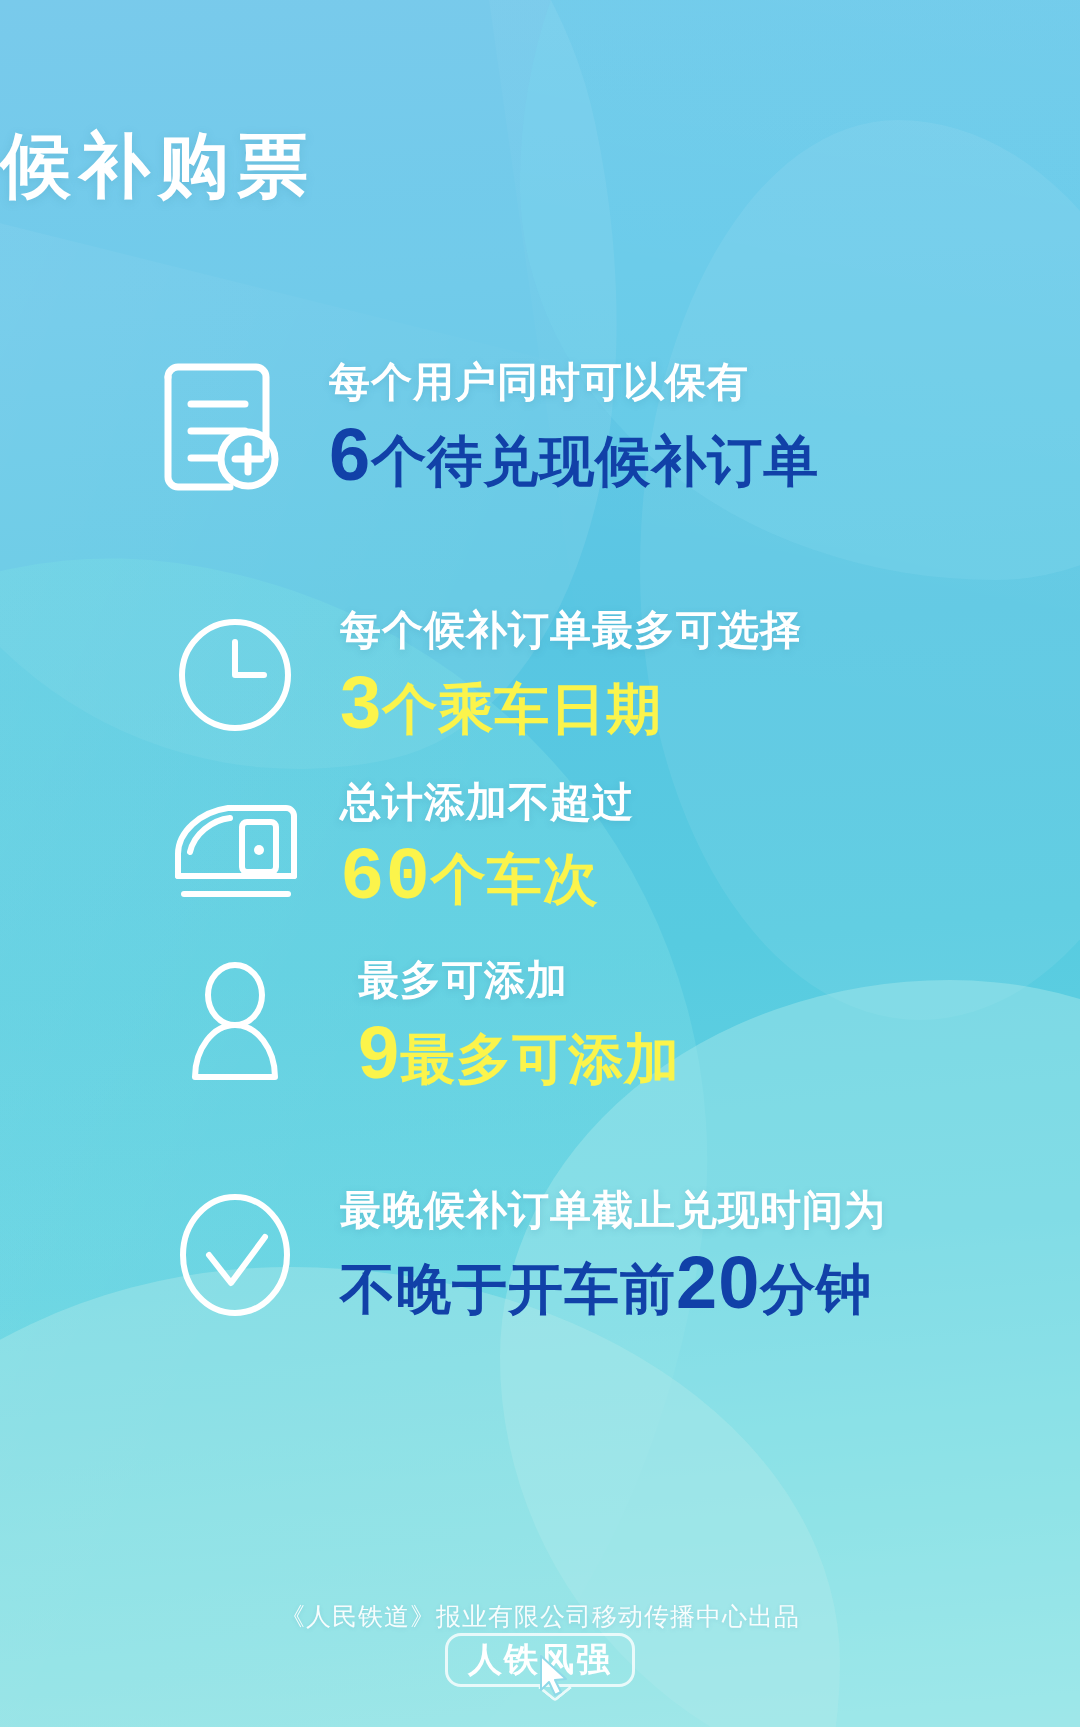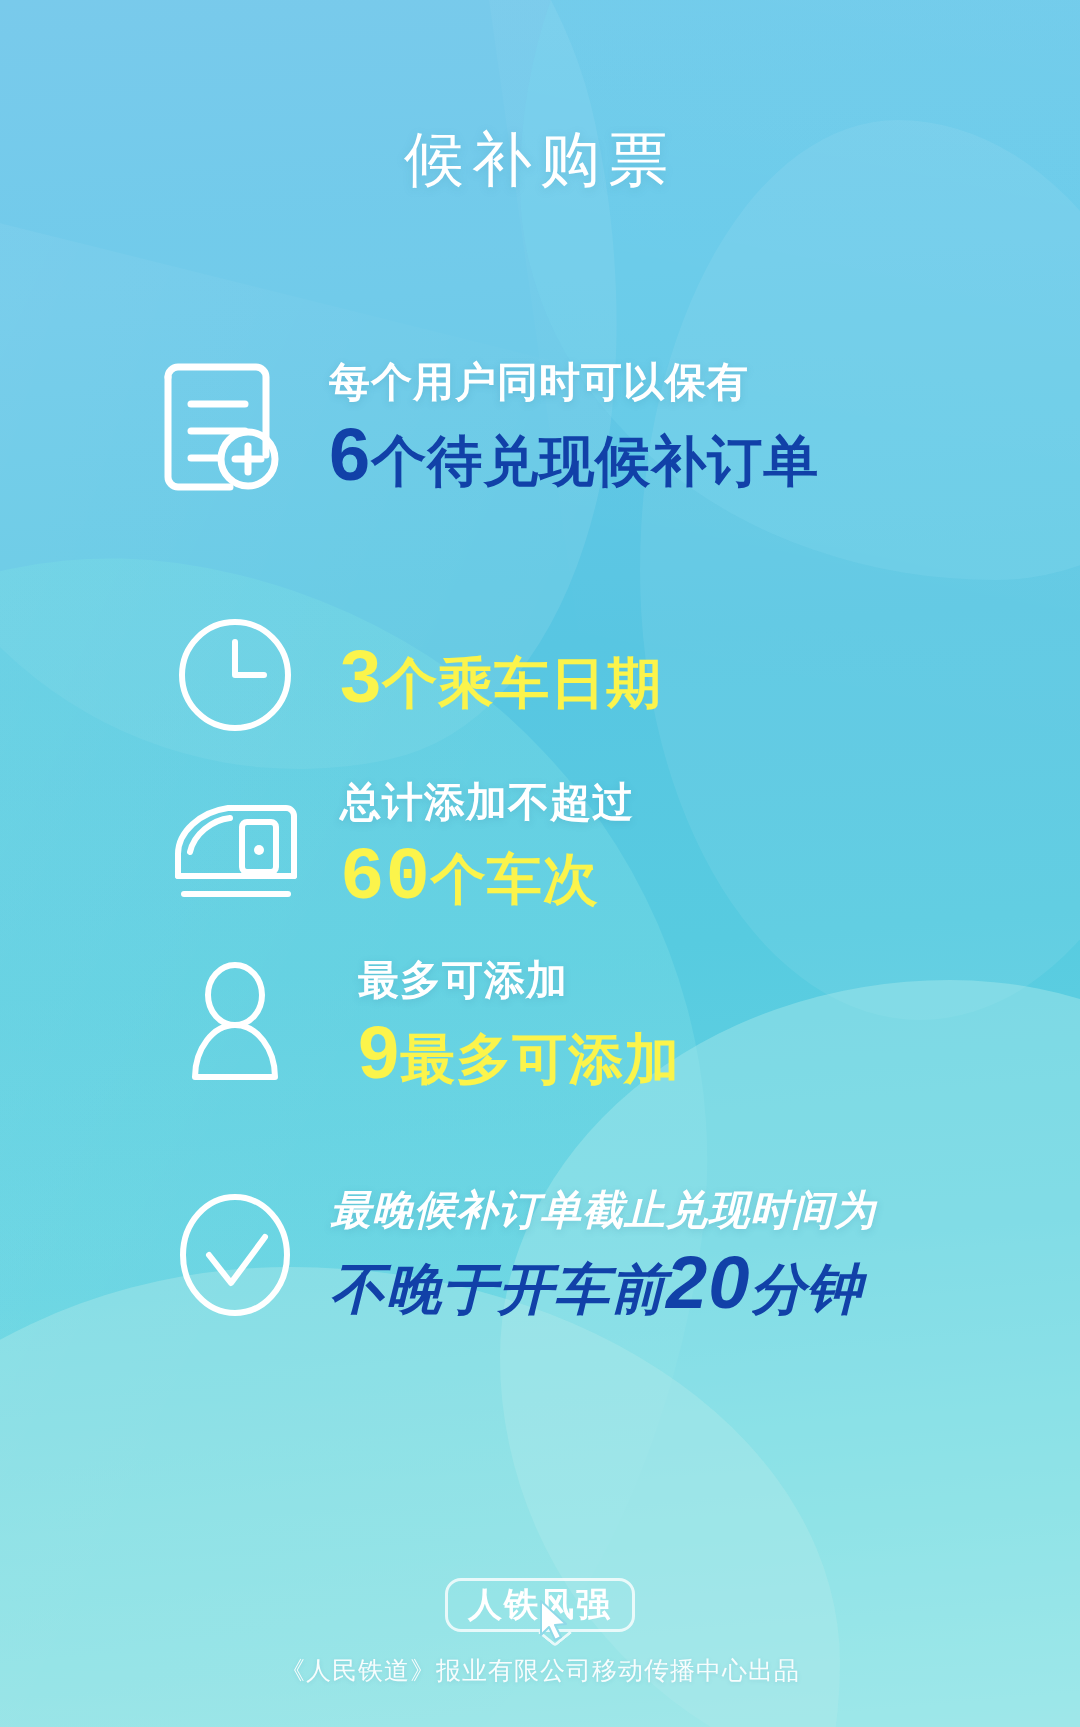"候补购票" #title { font-size: 60px -> 71px; font-weight: normal -> bold; text-align: center -> left }
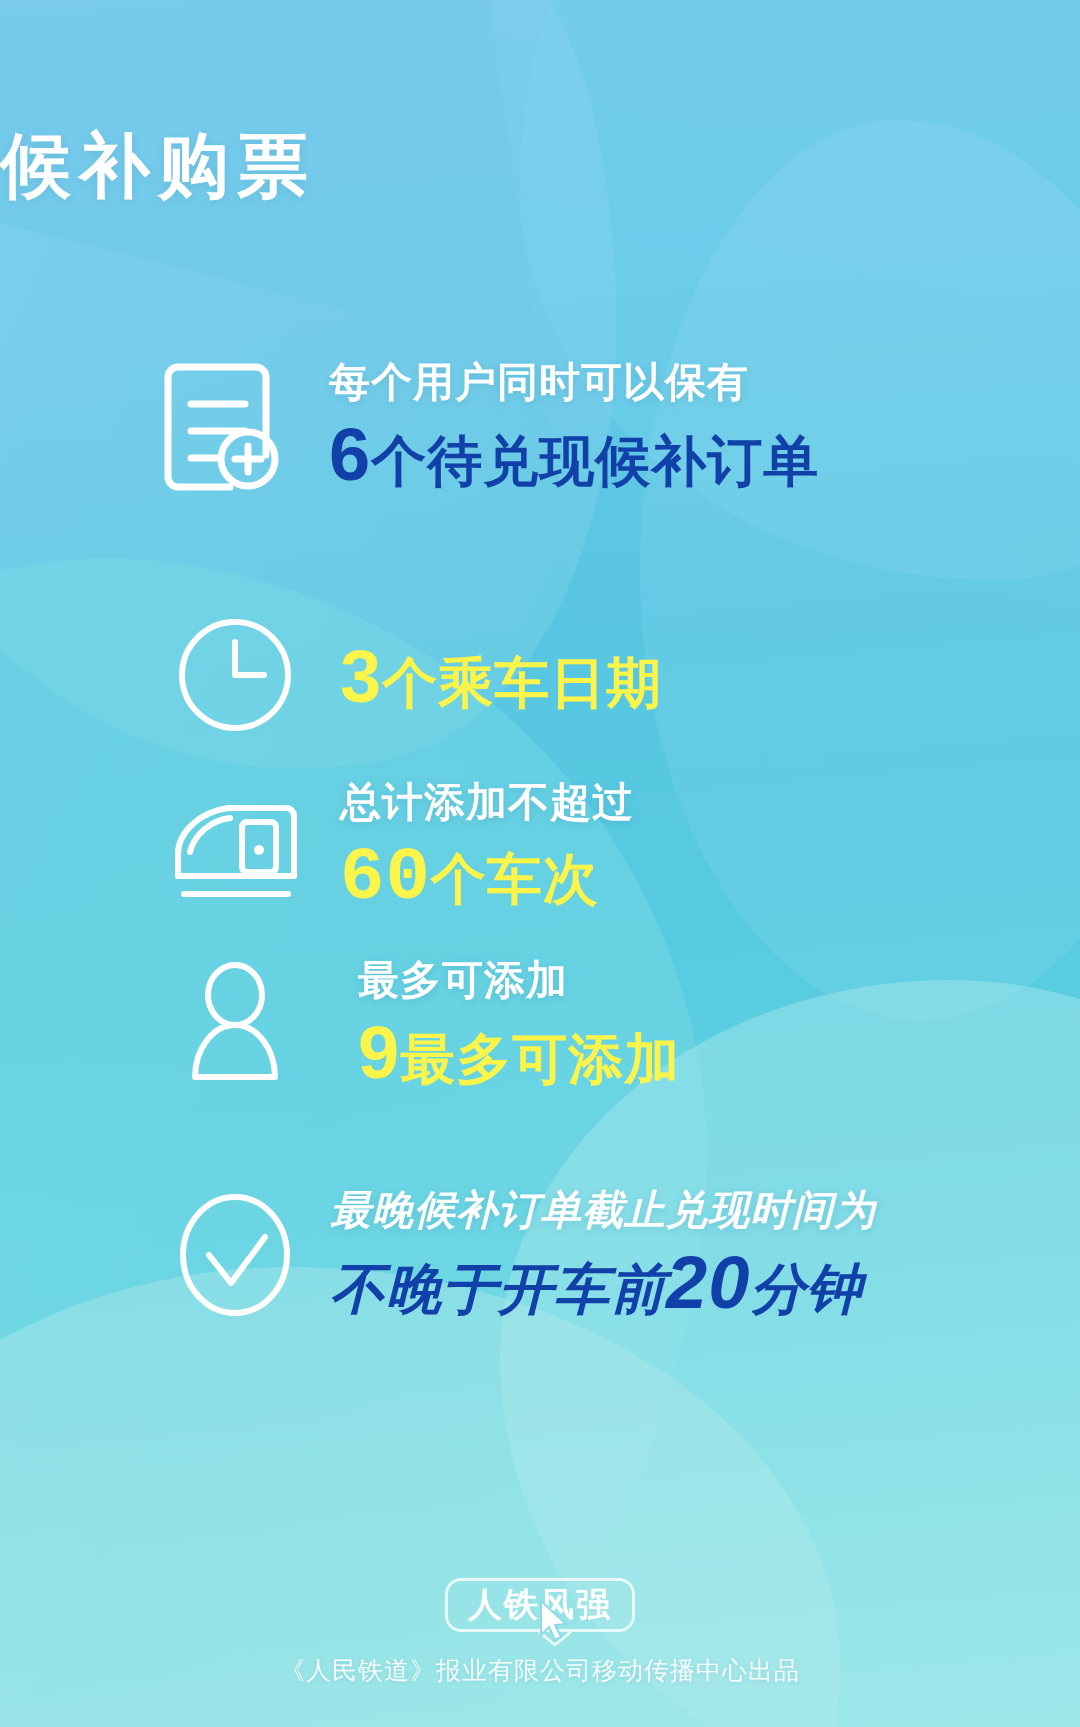"每个候补订单最多可选择" div.line-top { html: none -> <div>每个候补订单最多可选择</div> }
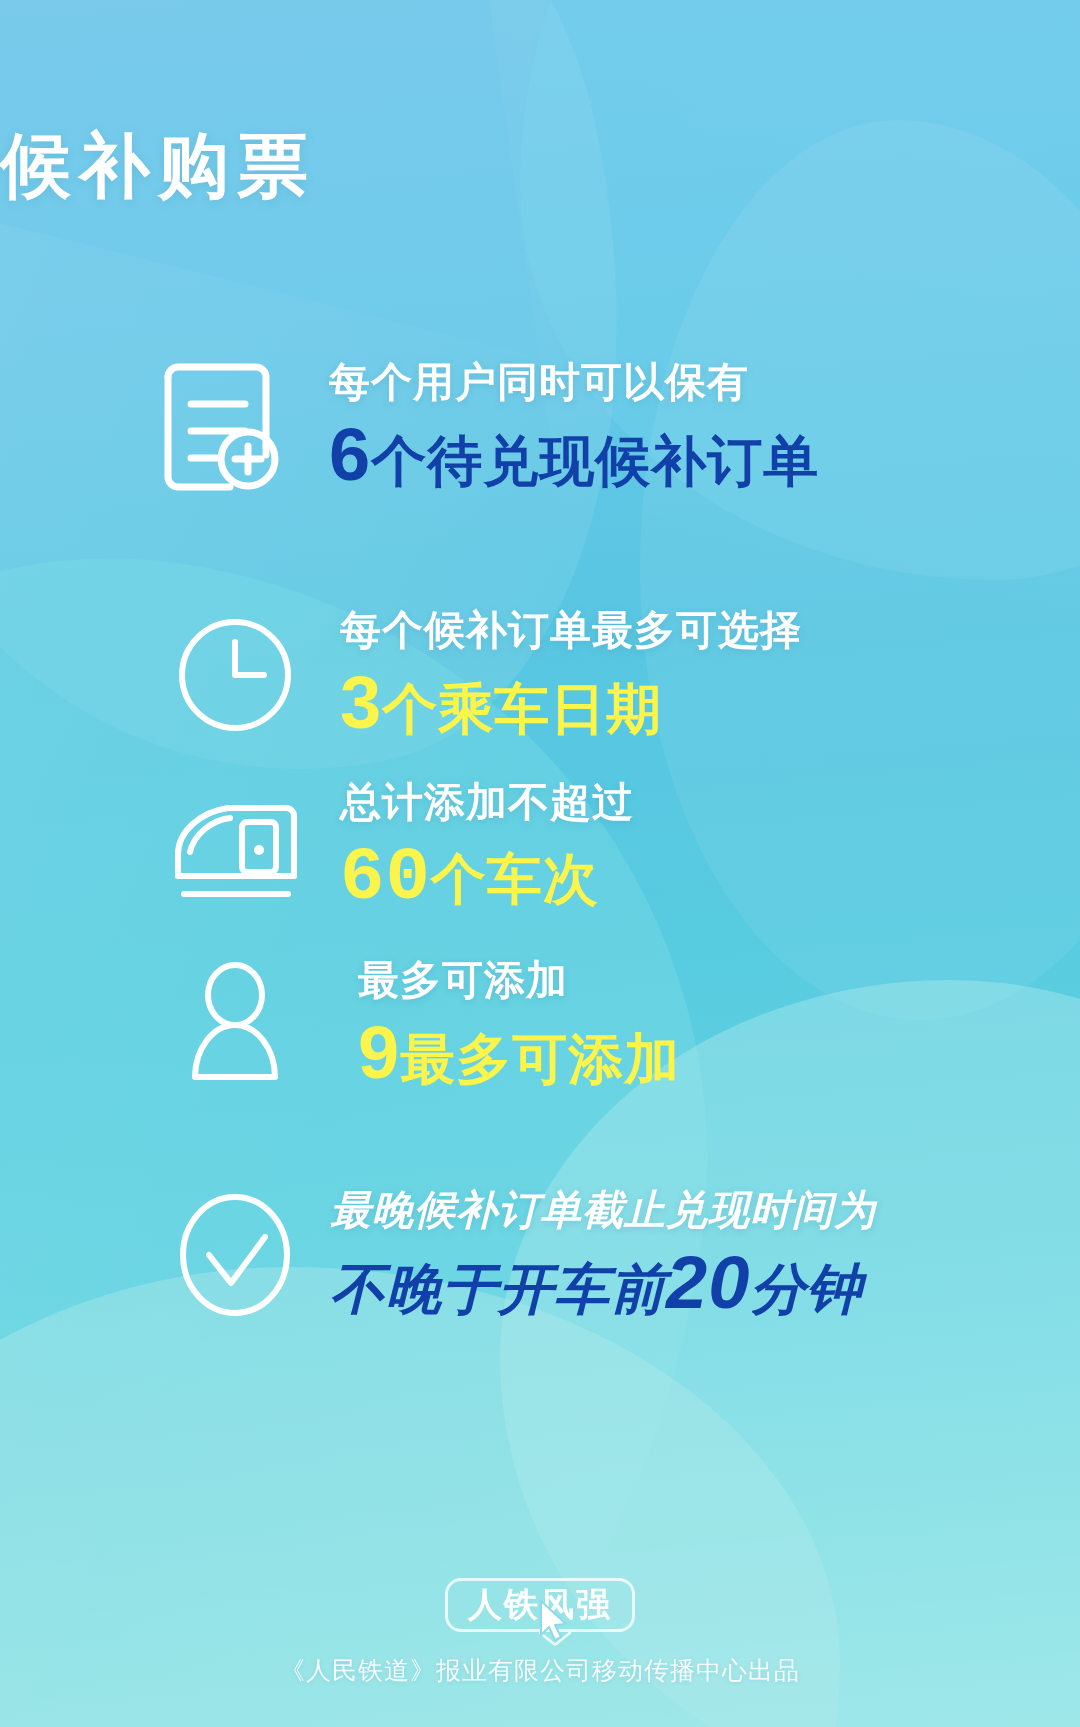"最晚候补订单截止兑现时间为" #item-5 .lines { font-style: italic -> none; margin-left: 20px -> 30px }
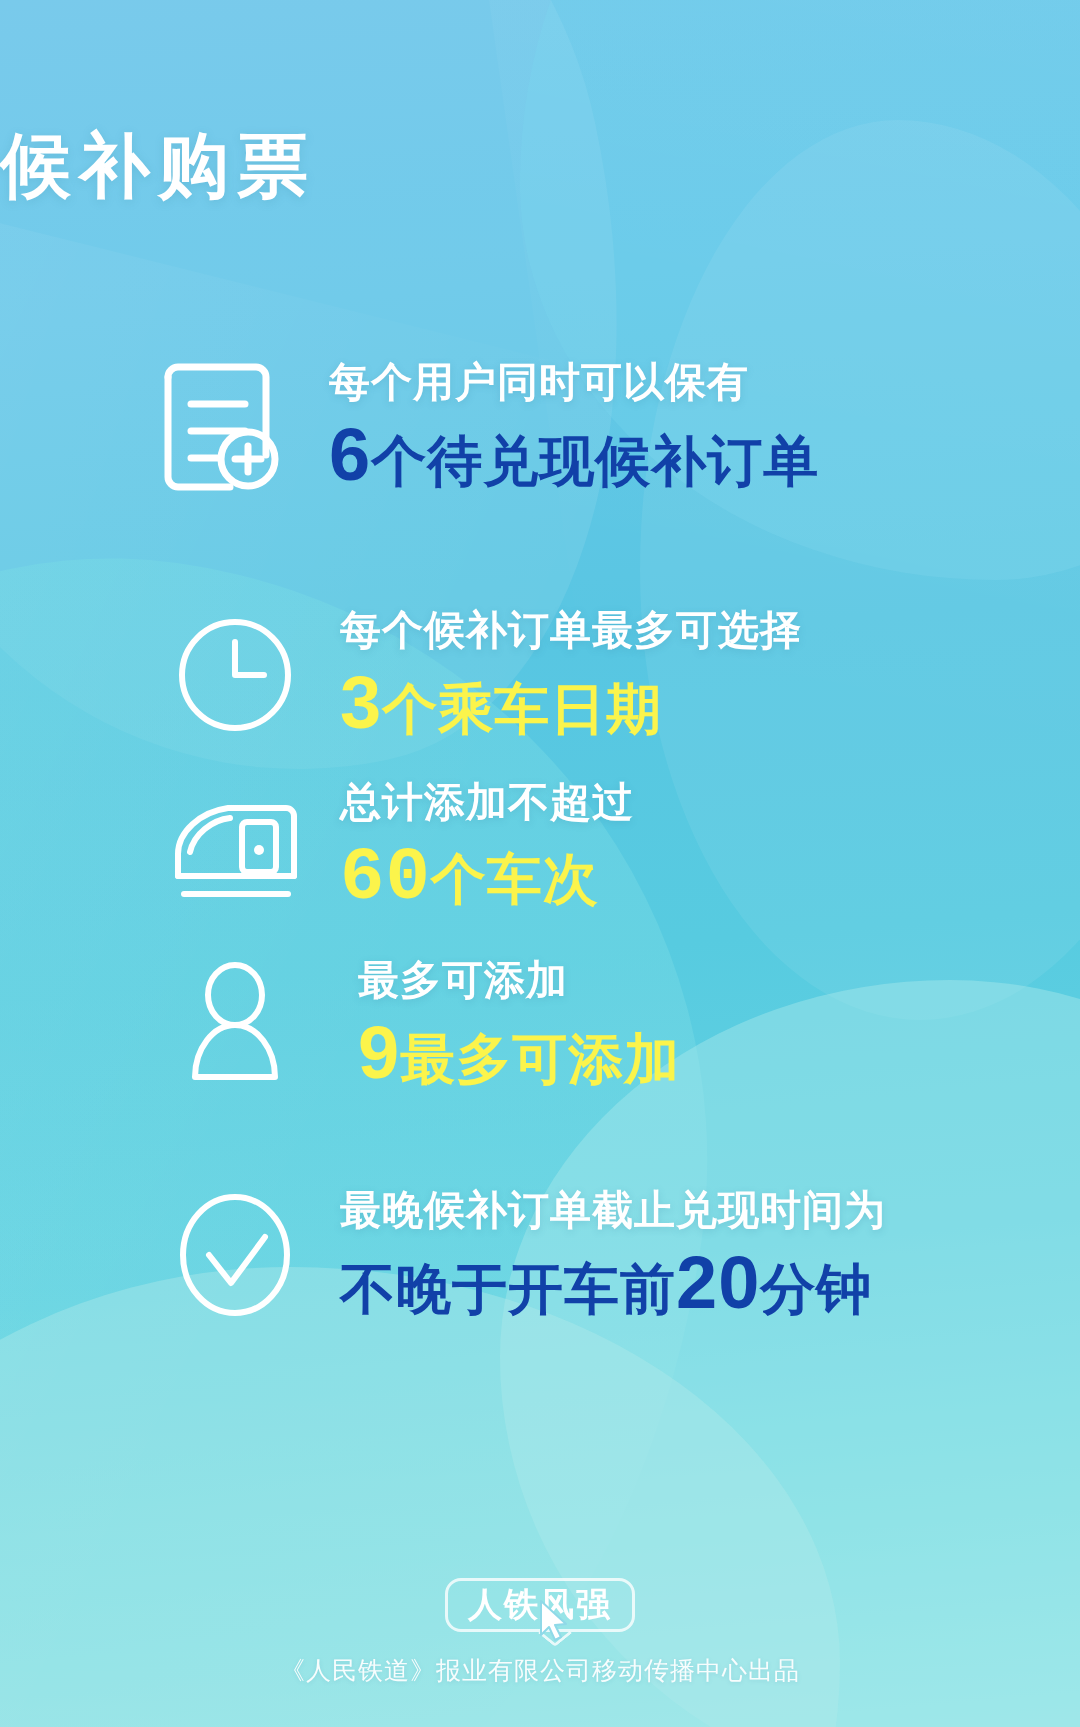"人铁风强" div { order: before "《人民铁道》报业有限公司移动传播中心出品" -> after "《人民铁道》报业有限公司移动传播中心出品" }
